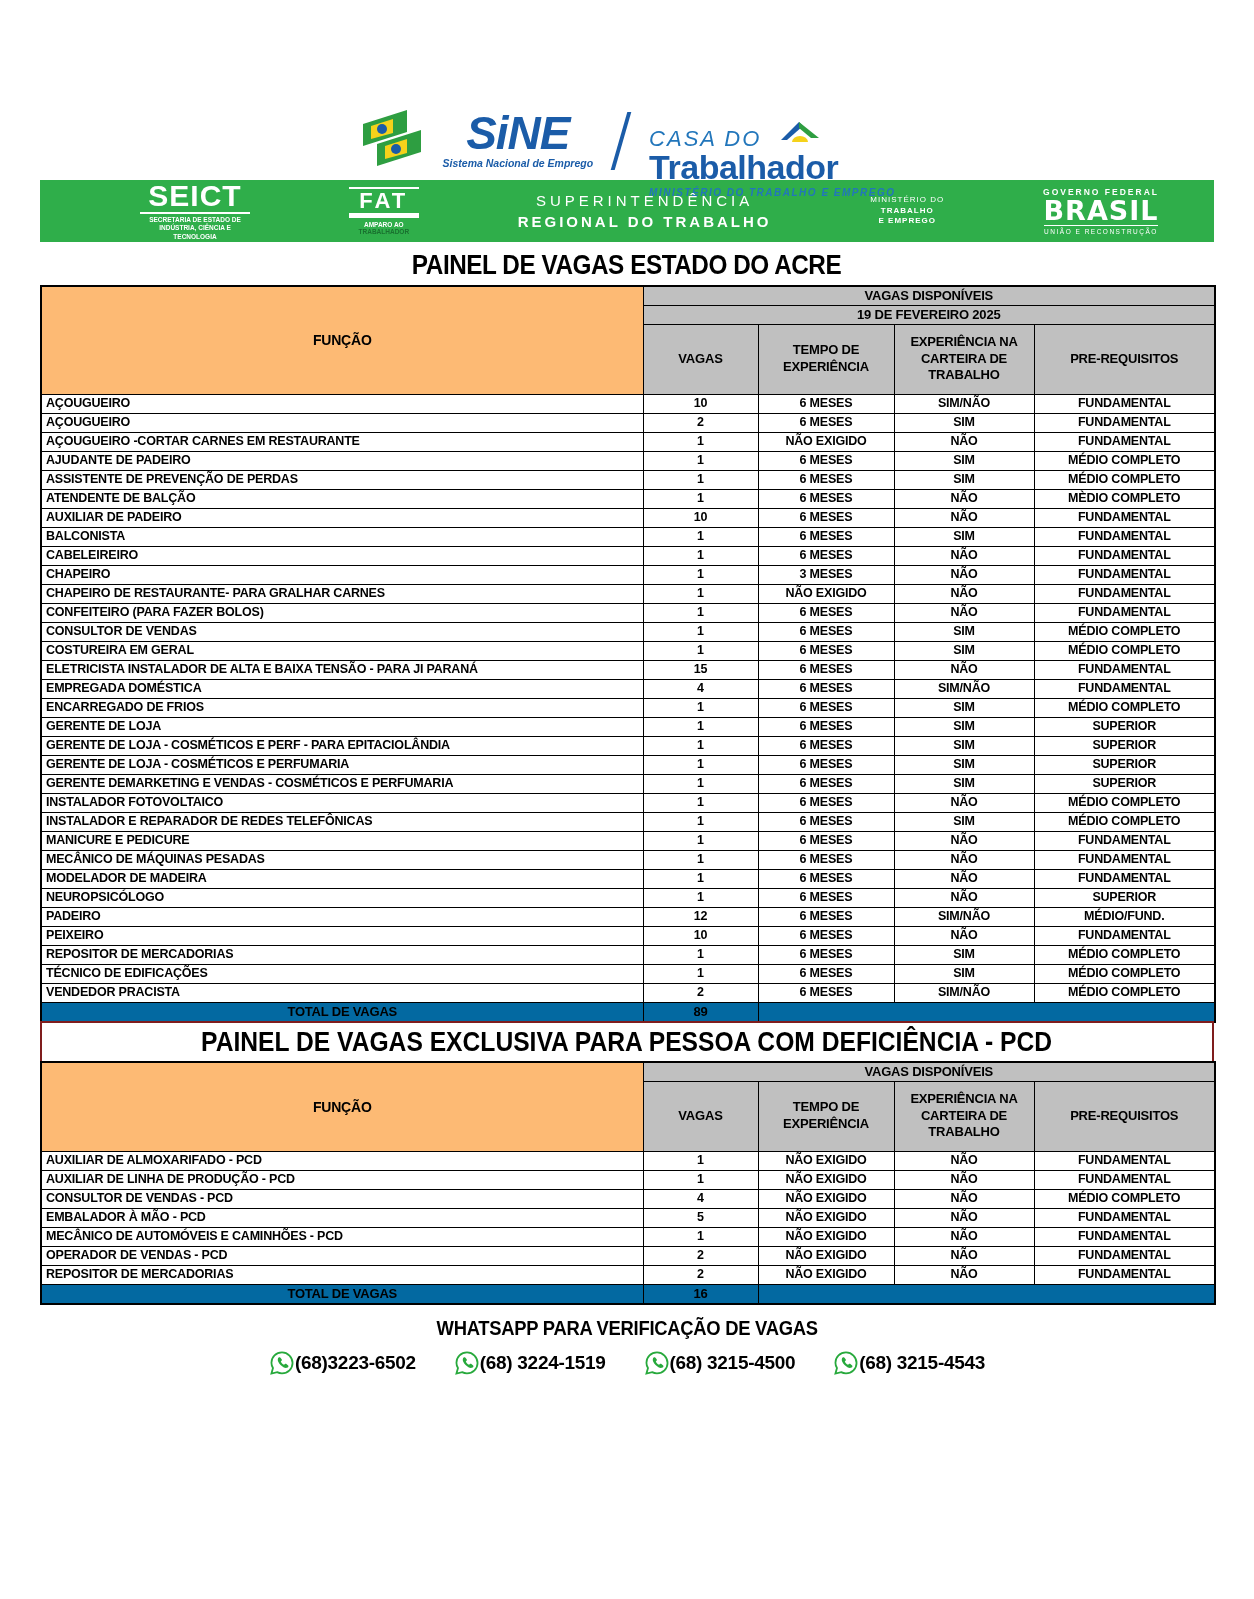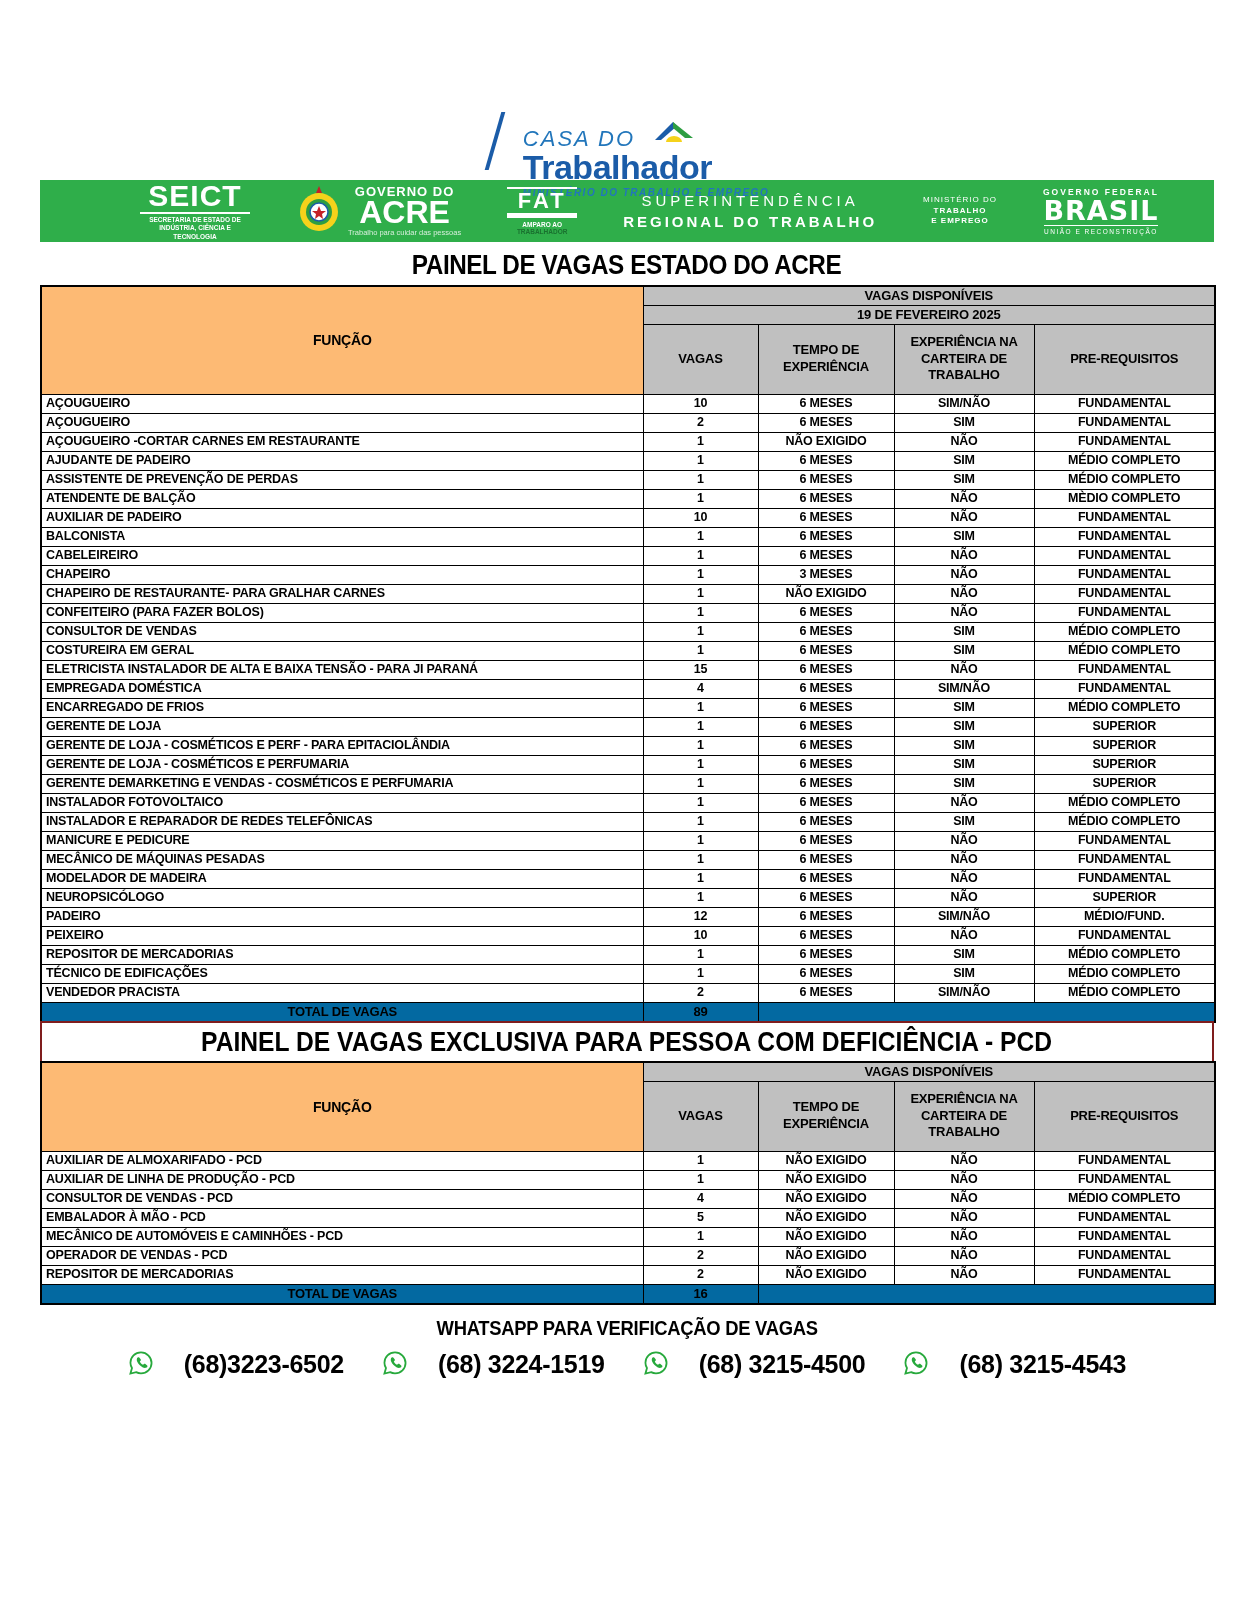"SiNE" div.sine-group { html: none -> <div> <span> <svg> <polygon></polygon> <polygon></polygon> <circle></circle> <polygon></polygon> <polygon></polygon> <circle></circle> </svg> </span> <span> <span>SiNE</span> <span>Sistema Nacional de Emprego</span> </span> </div> }
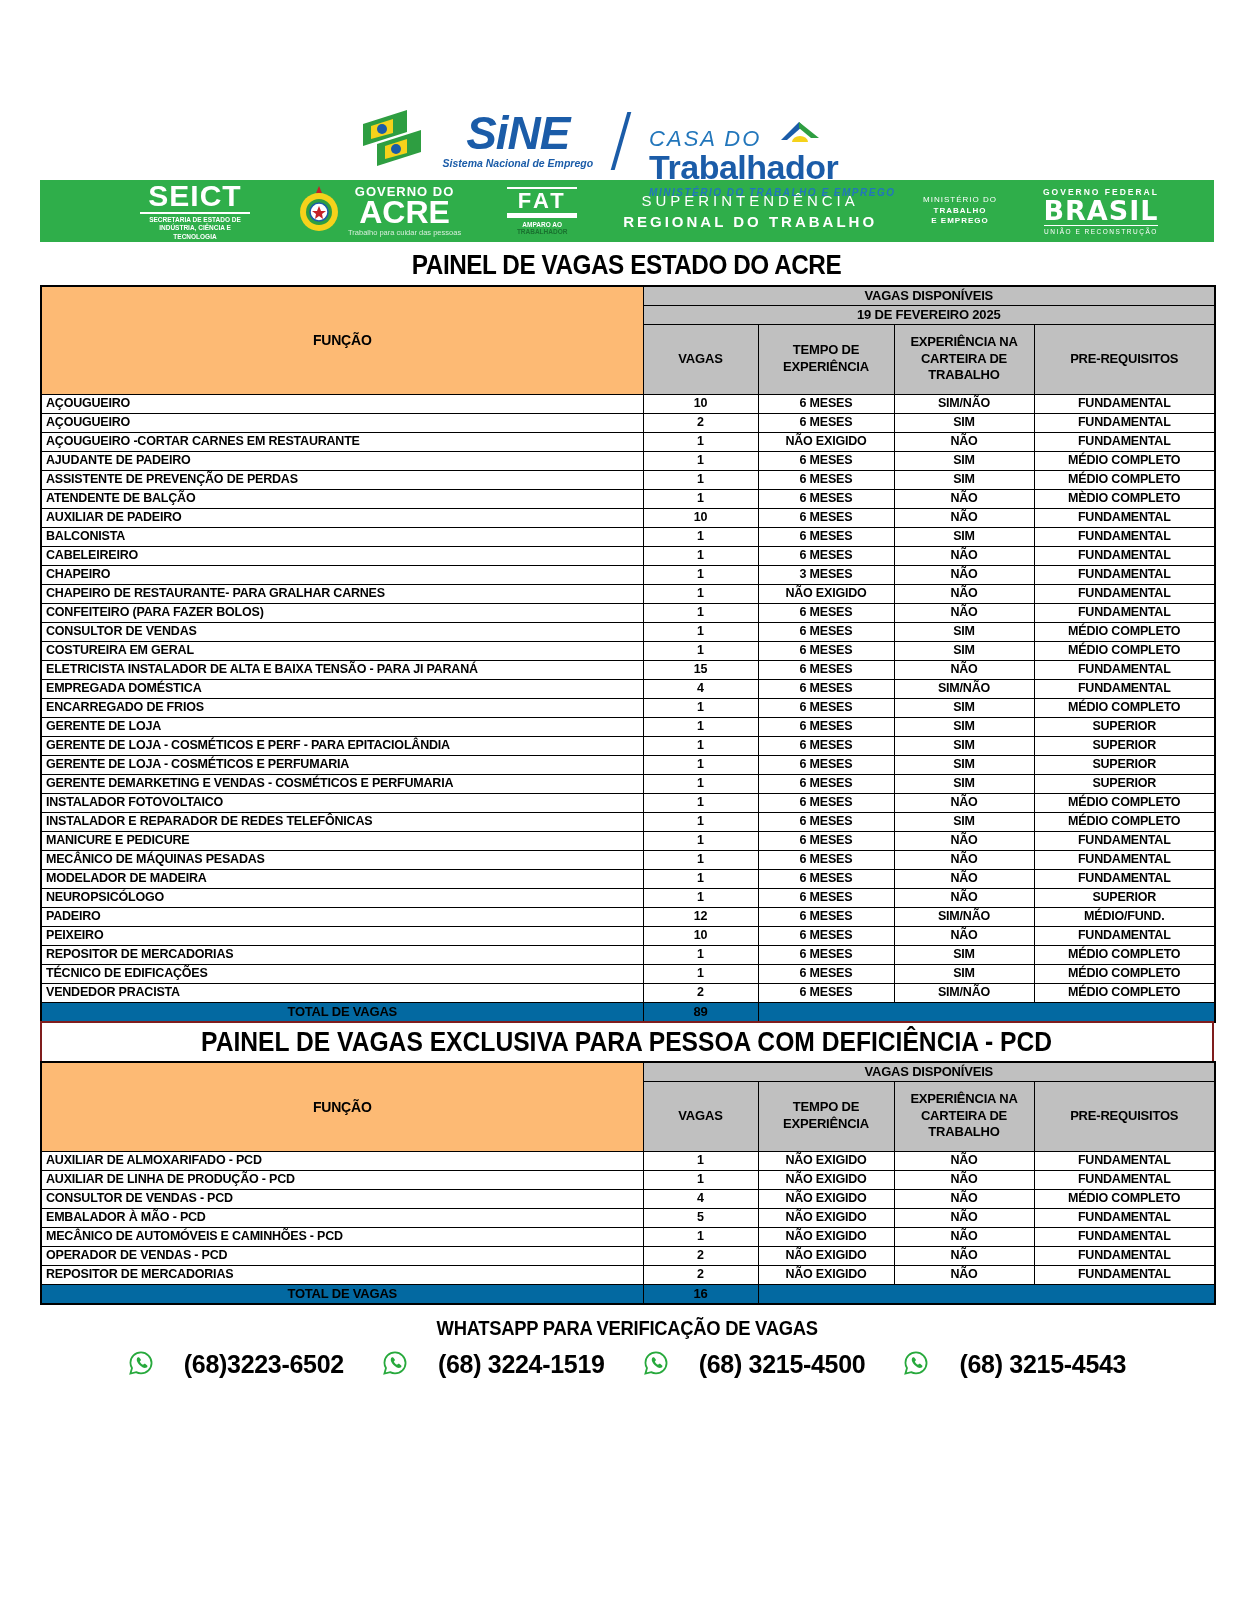"GOVERNO DO" div.seg { html: <div> <span> <svg> <polygon></polygon> <circle></circle> <circle></circle> <circle></circle> <polygon></polygon> </svg> </span> <span> <span>GOVERNO DO</span> <span>ACRE</span> <span>Trabalho para cuidar das pessoas</span> </span> </div> -> none }
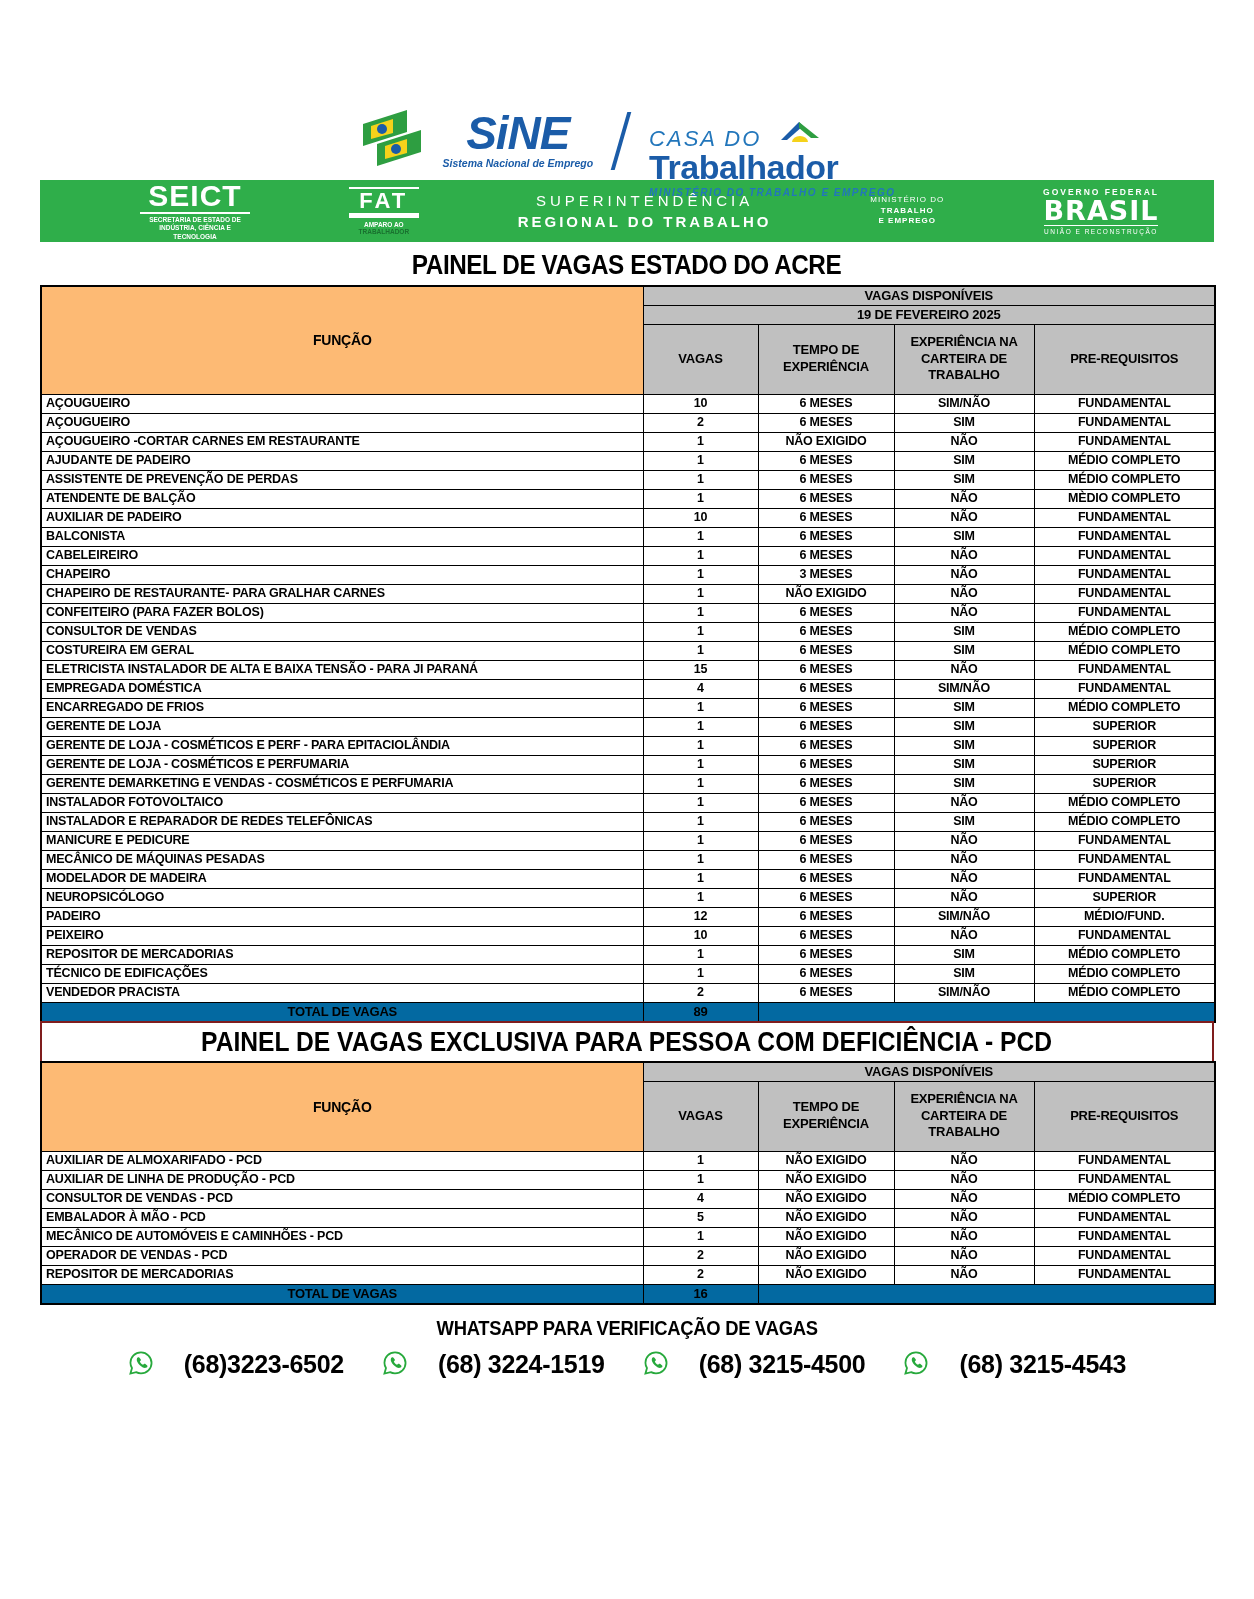"(68)3223-6502" .phone-item { align-items: none -> center; font-size: 25px -> 19px; gap: 30px -> 0 }
